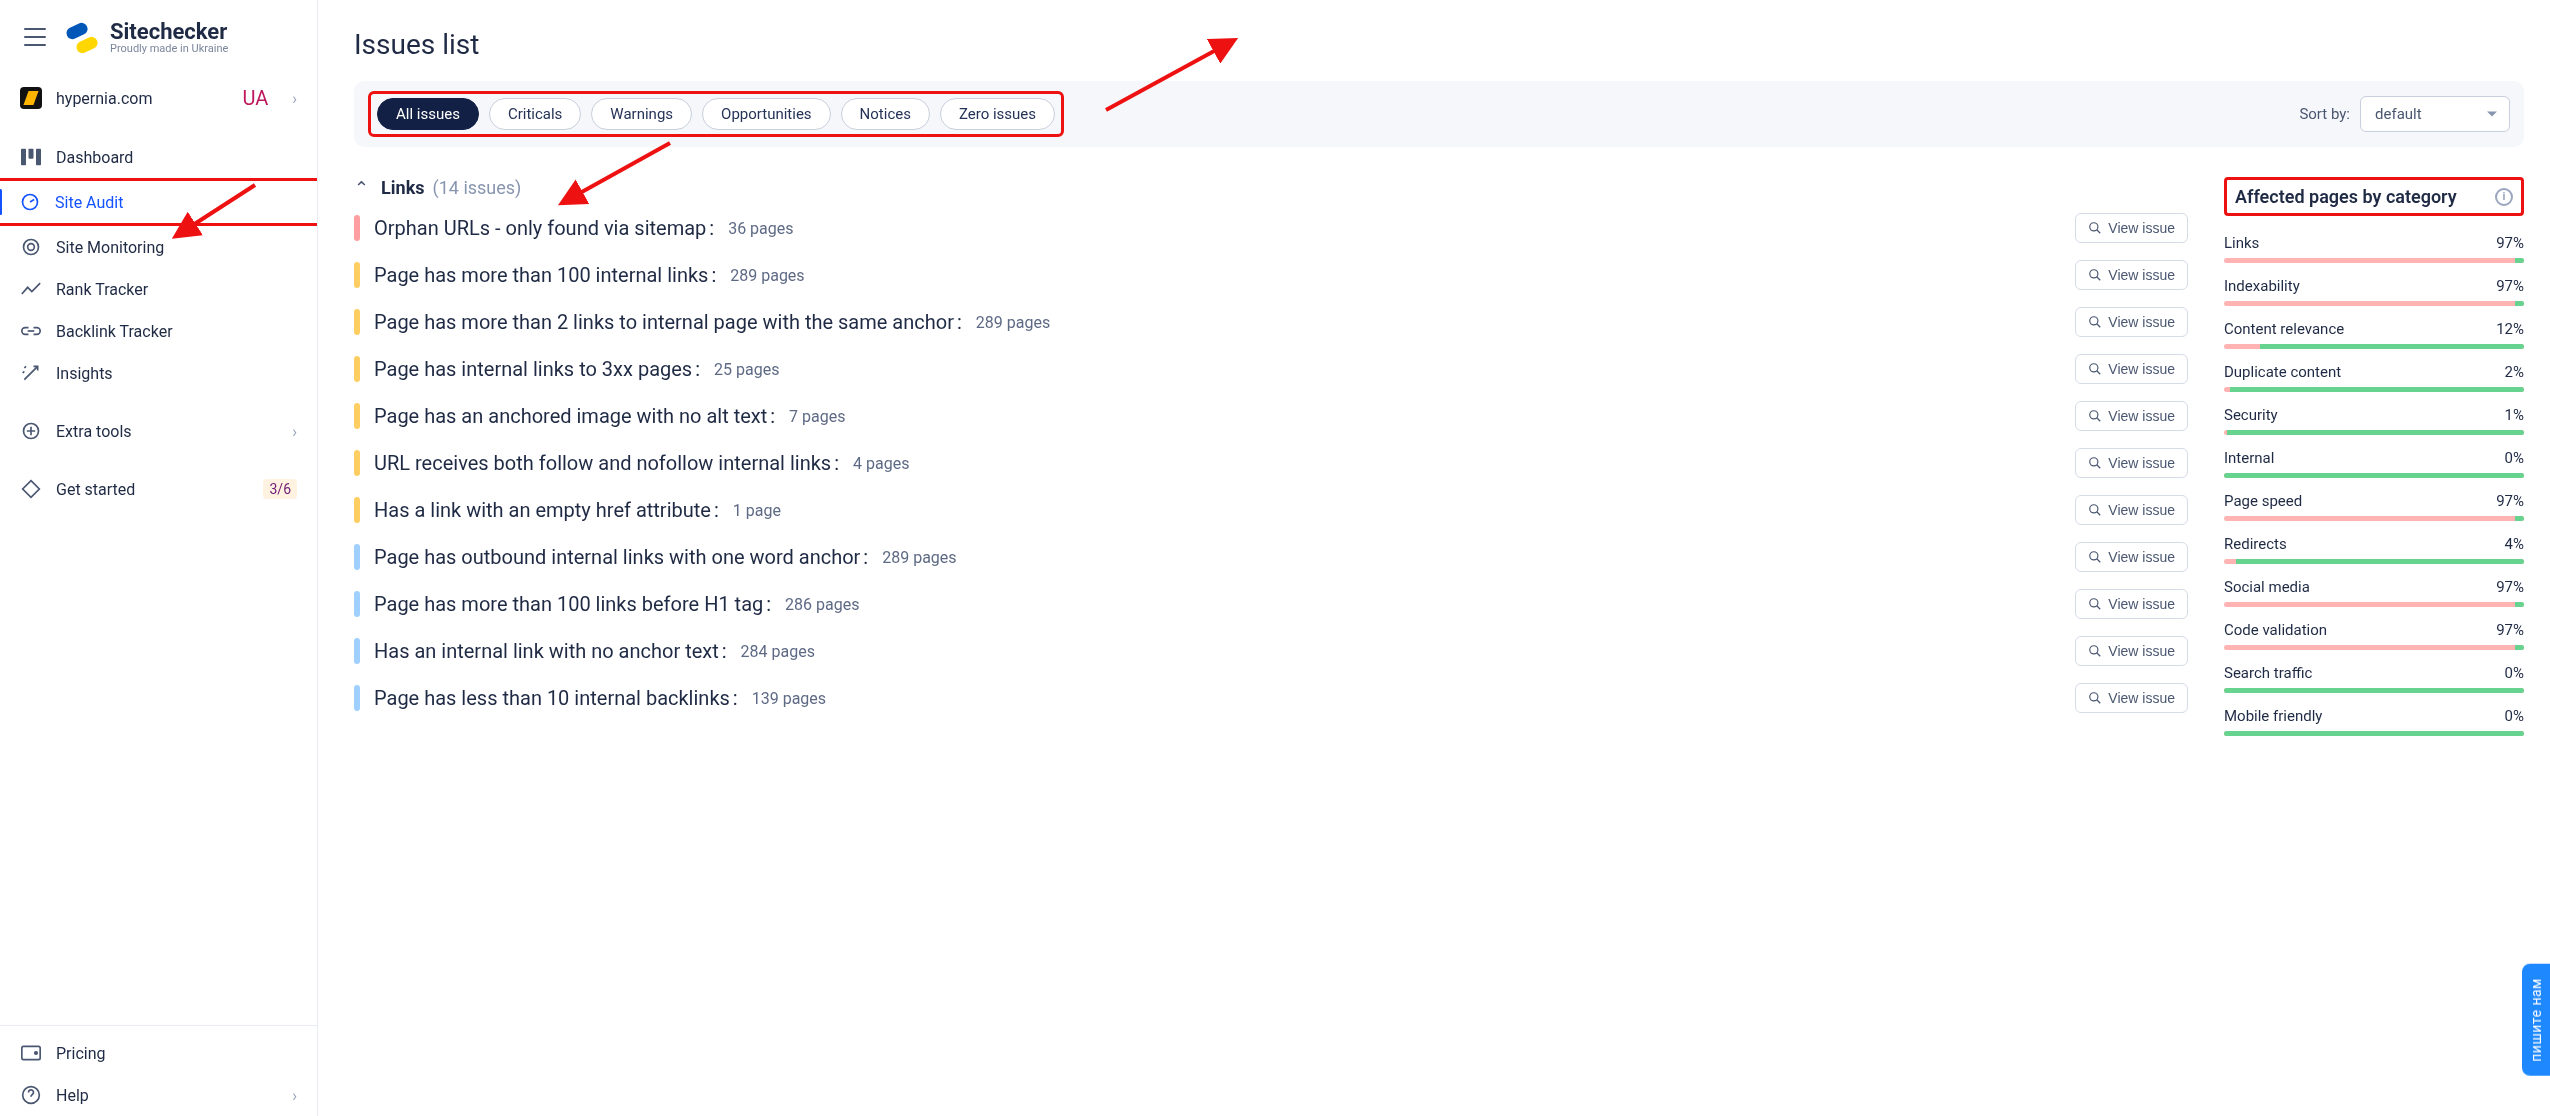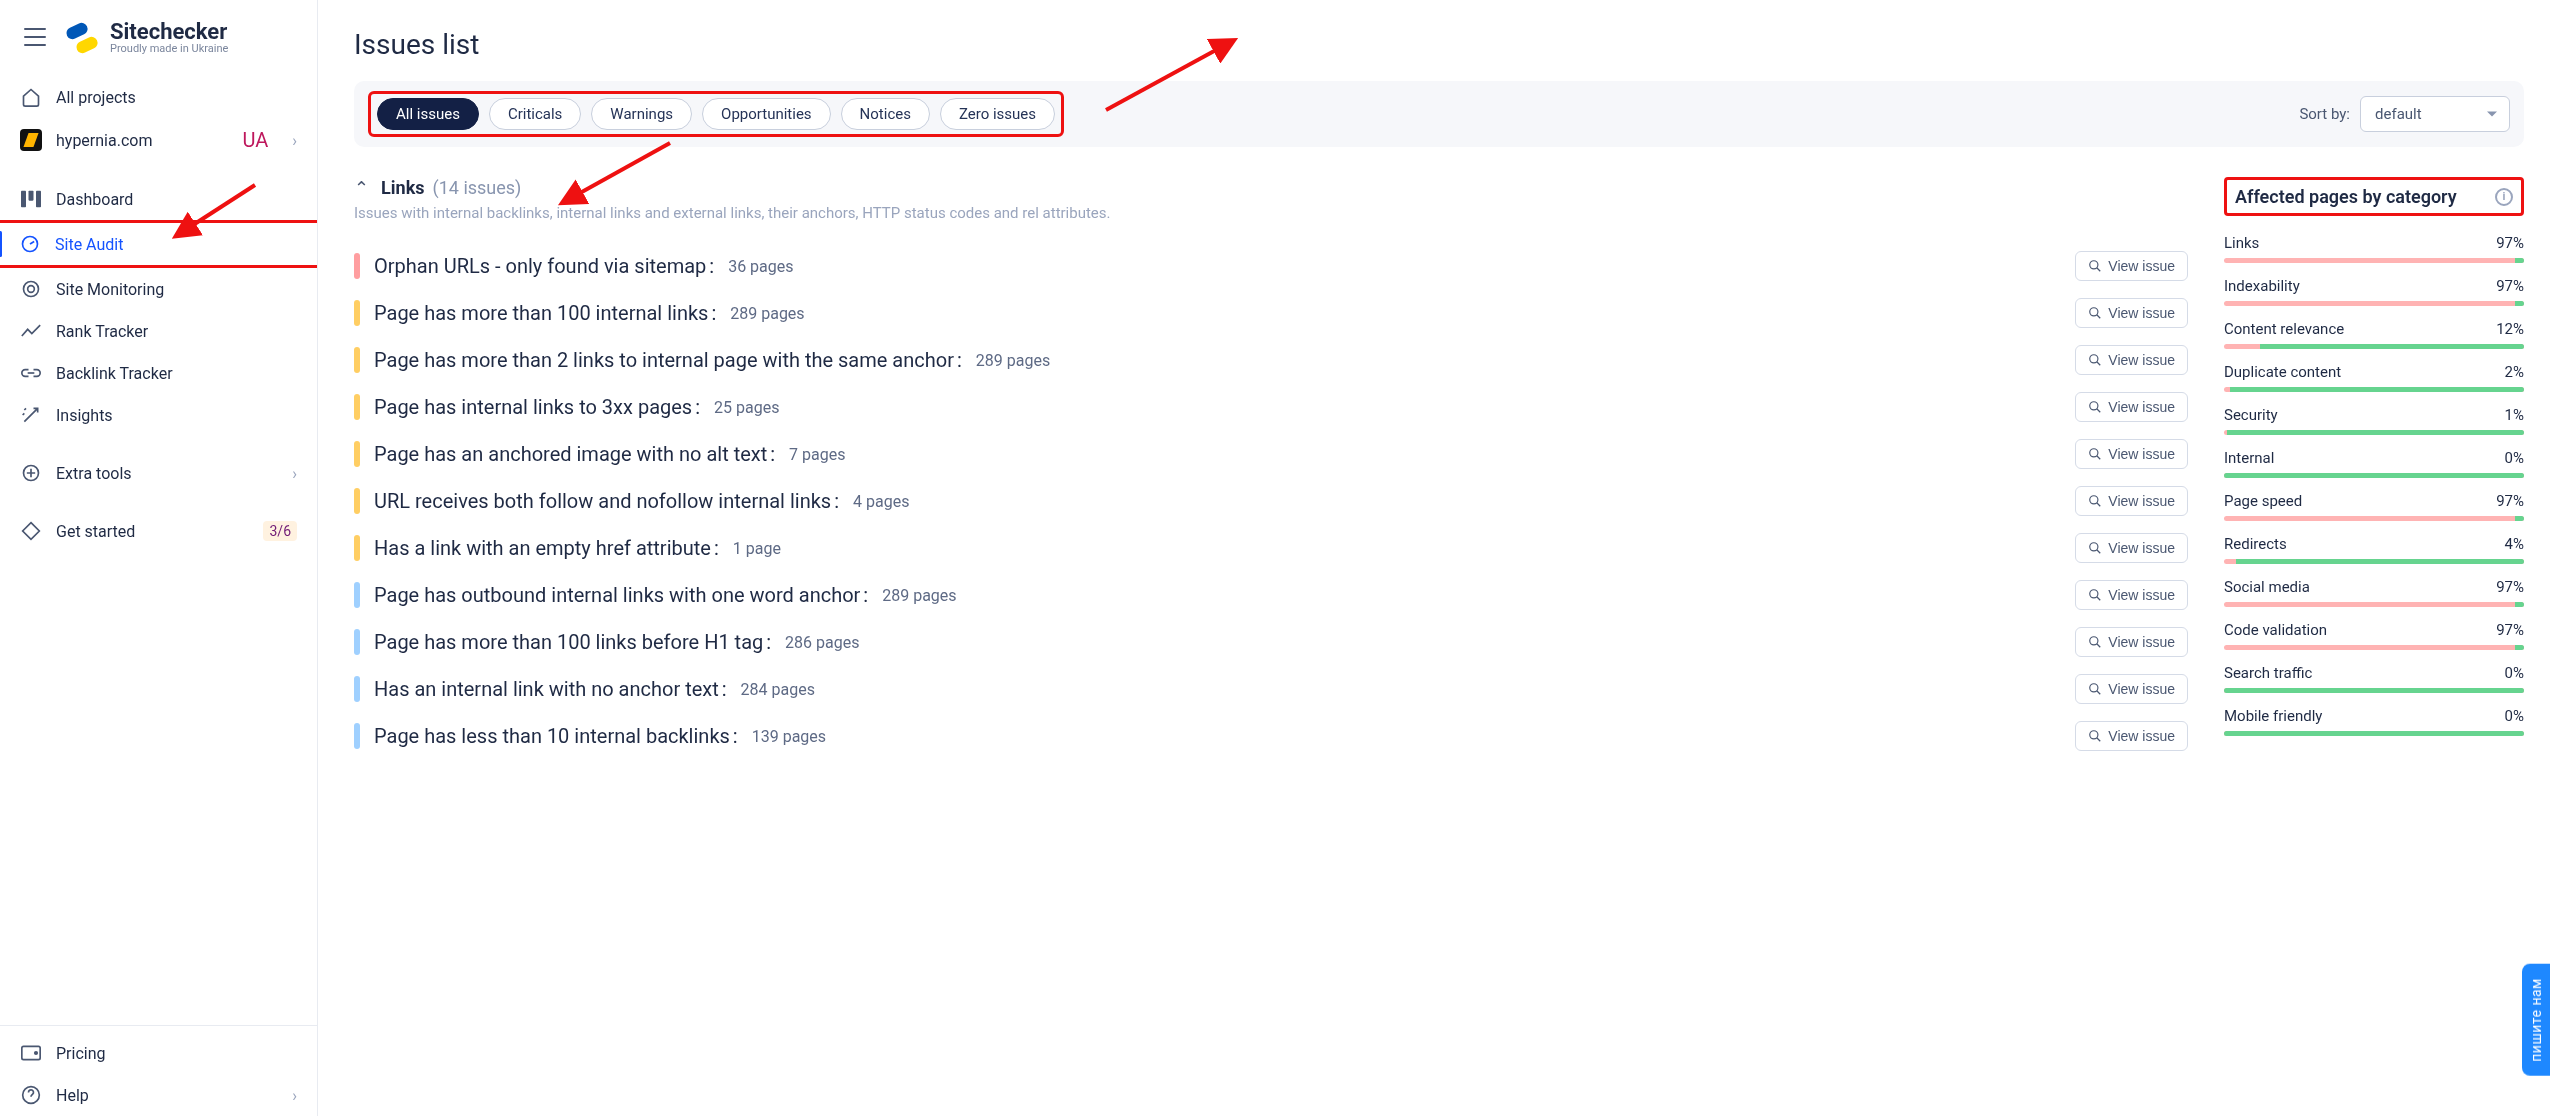"All projects" div.sb-item { html: <div> <span> <svg> <path></path> </svg> </span> <span>All projects</span> </div> -> none }
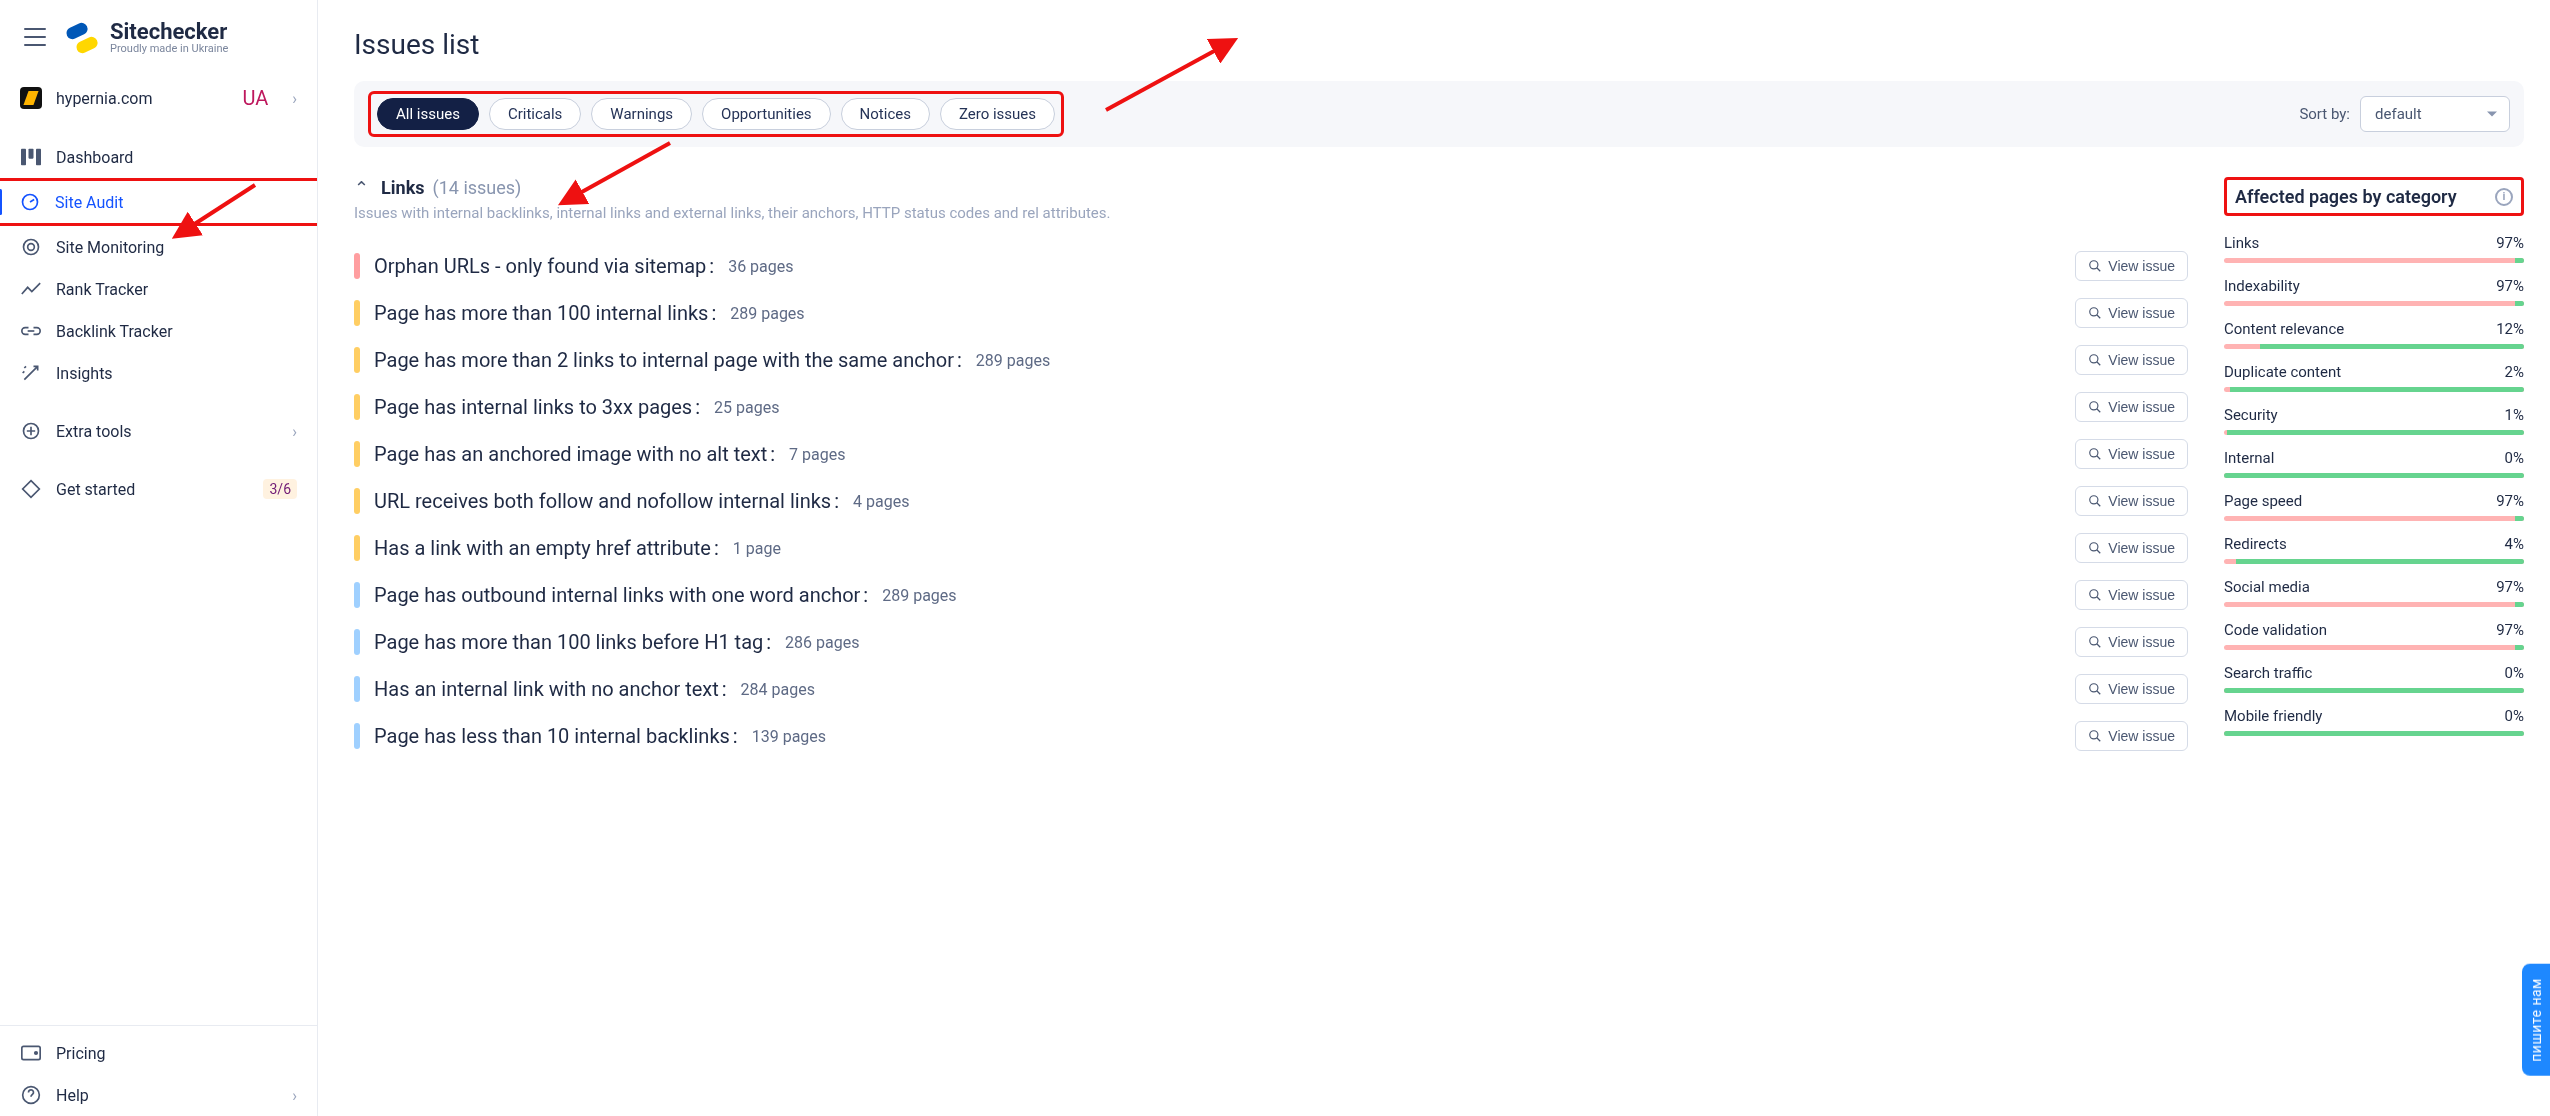"Issues with internal backlinks, internal" div.group-desc { html: <div>Issues with internal backlinks, internal links and external links, their anchors, HTTP status codes and rel attributes.</div> -> none }
